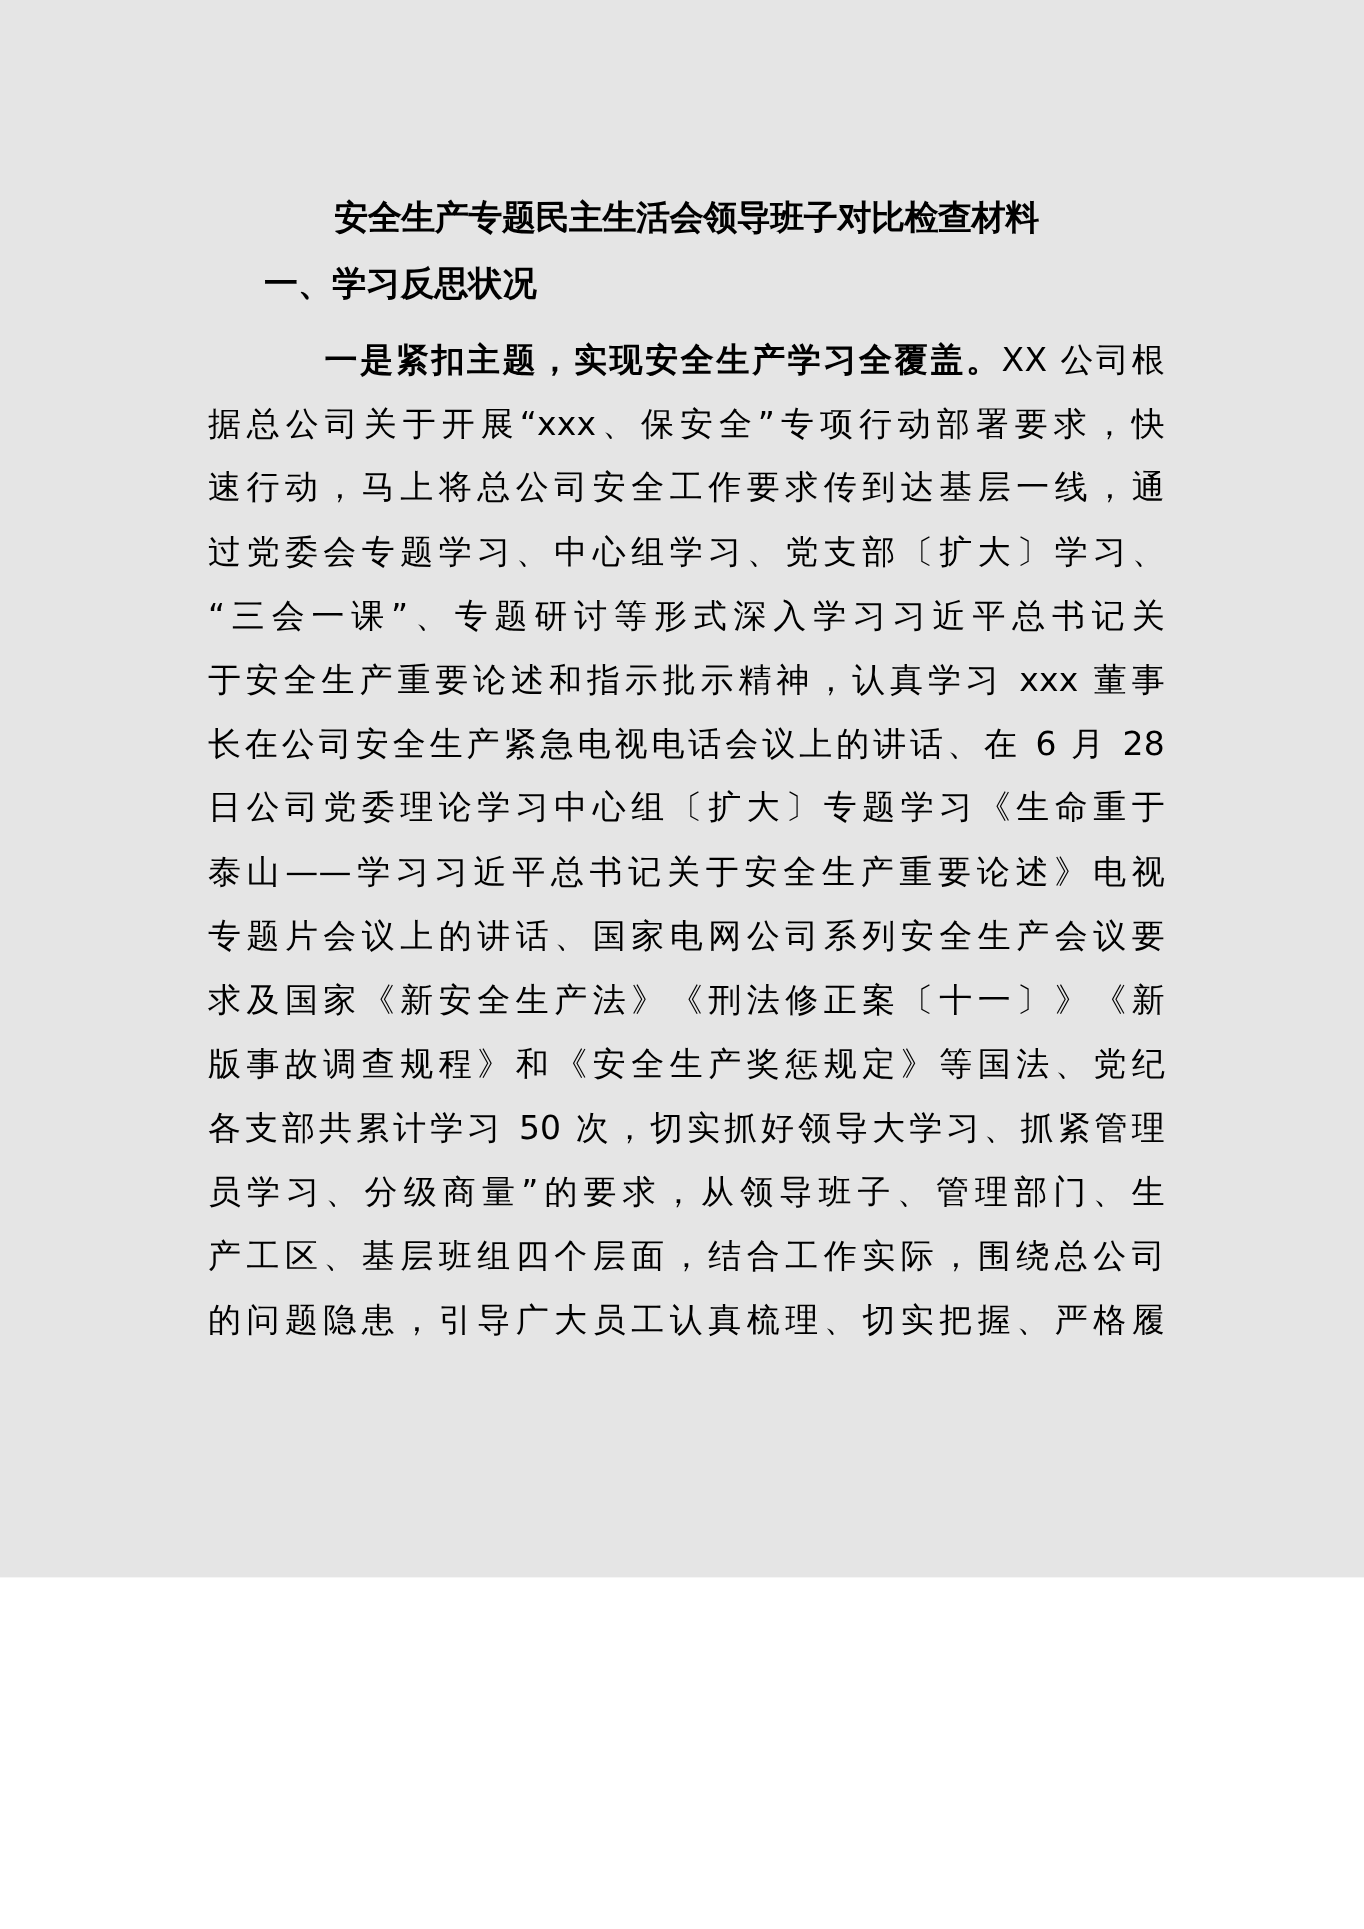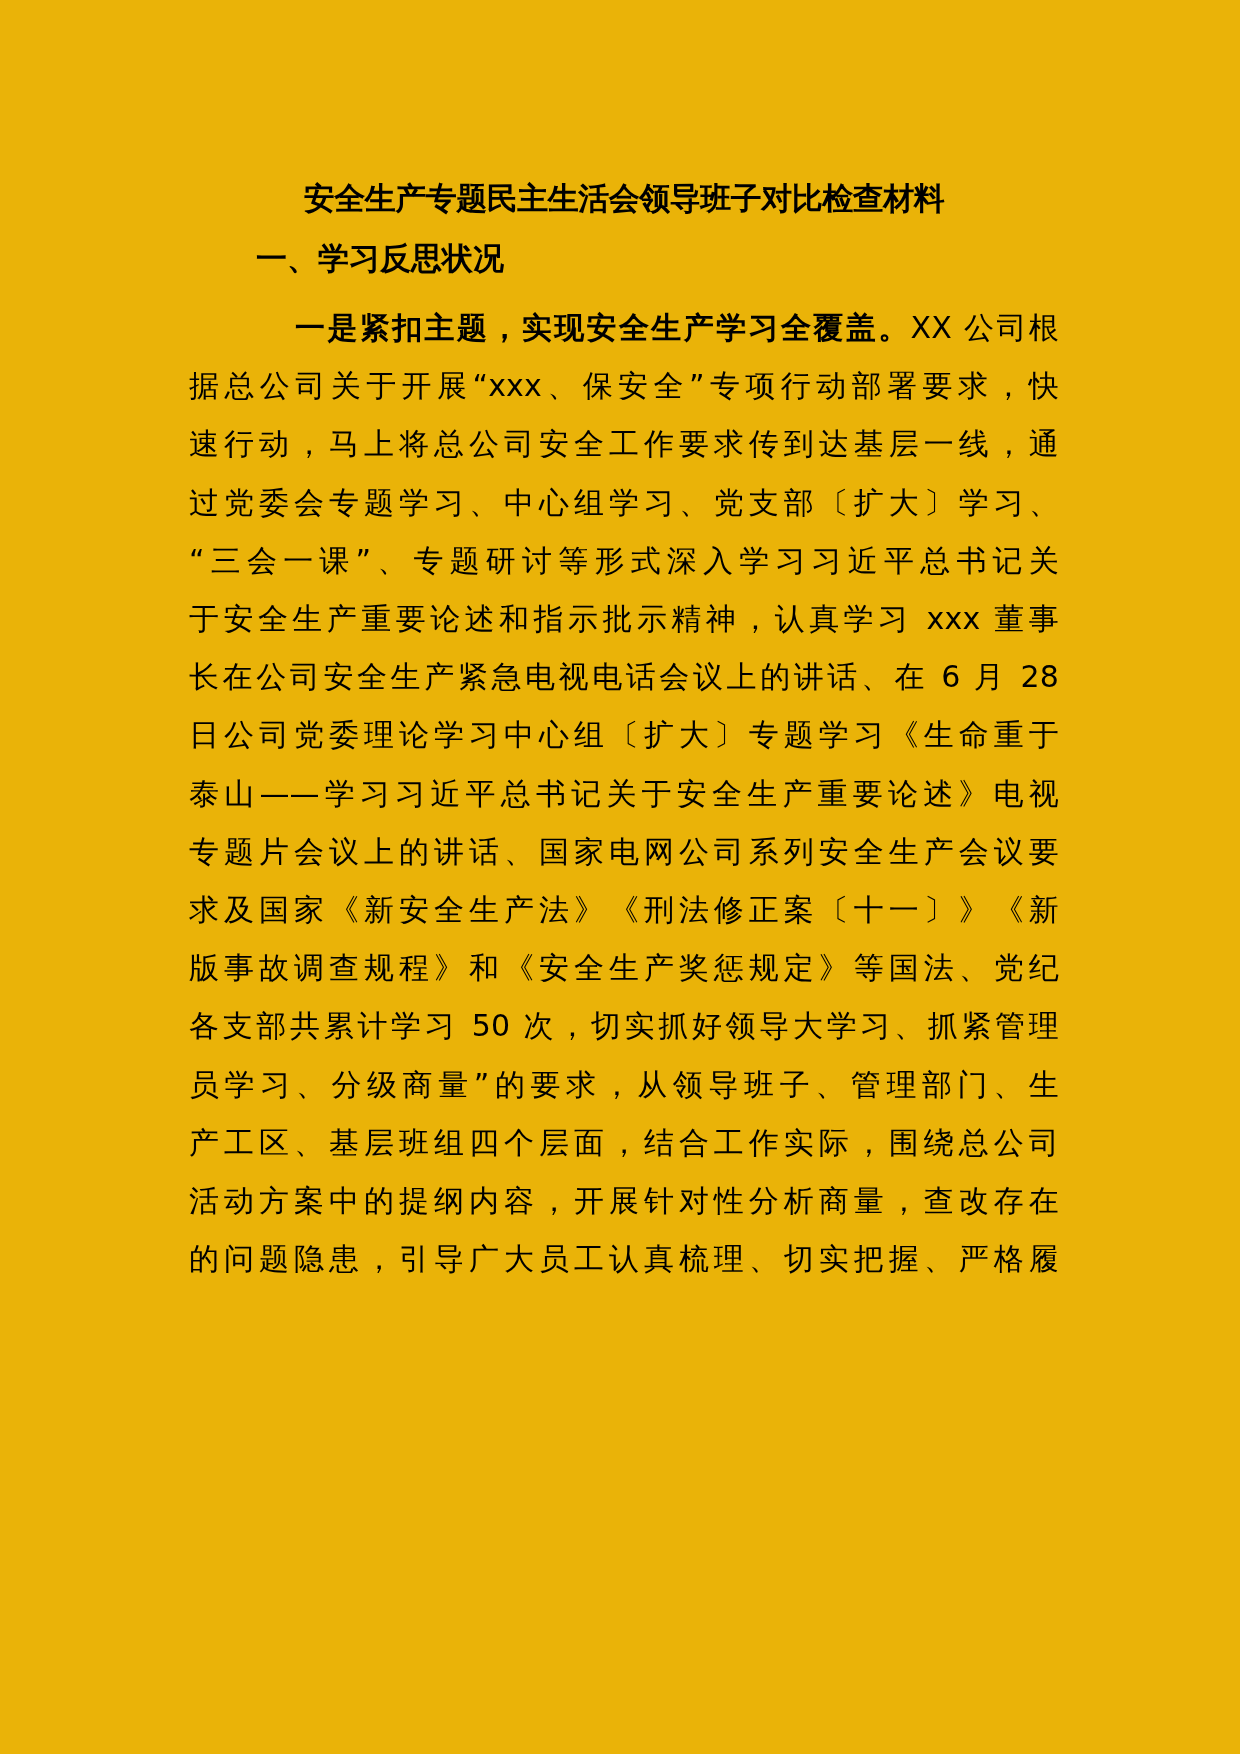"安全生产专题民主生活会领导班子对比检查材料" .page { background: #eab308 -> #e5e5e5; height: 1754px -> 1434px }
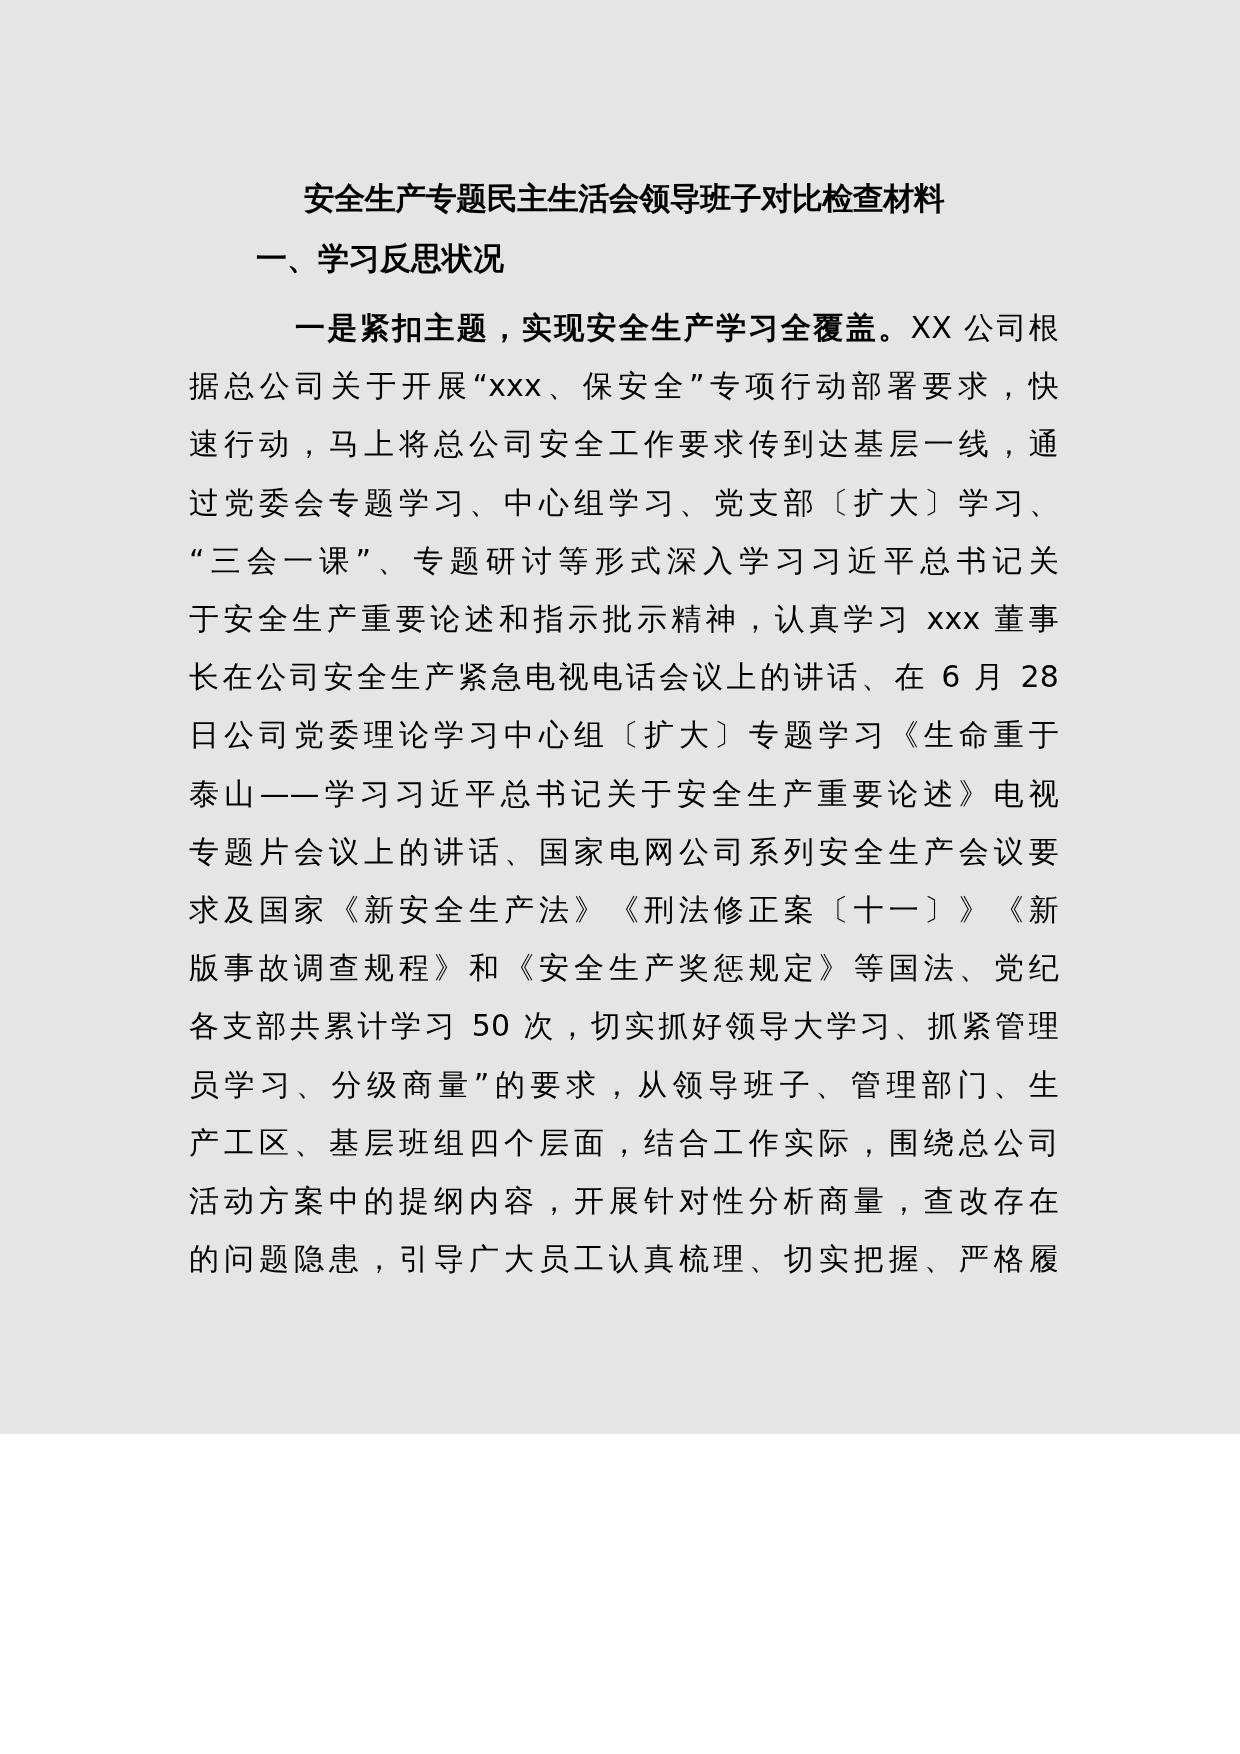"一、学习反思状况" .section-heading { left: 256px -> 240px }
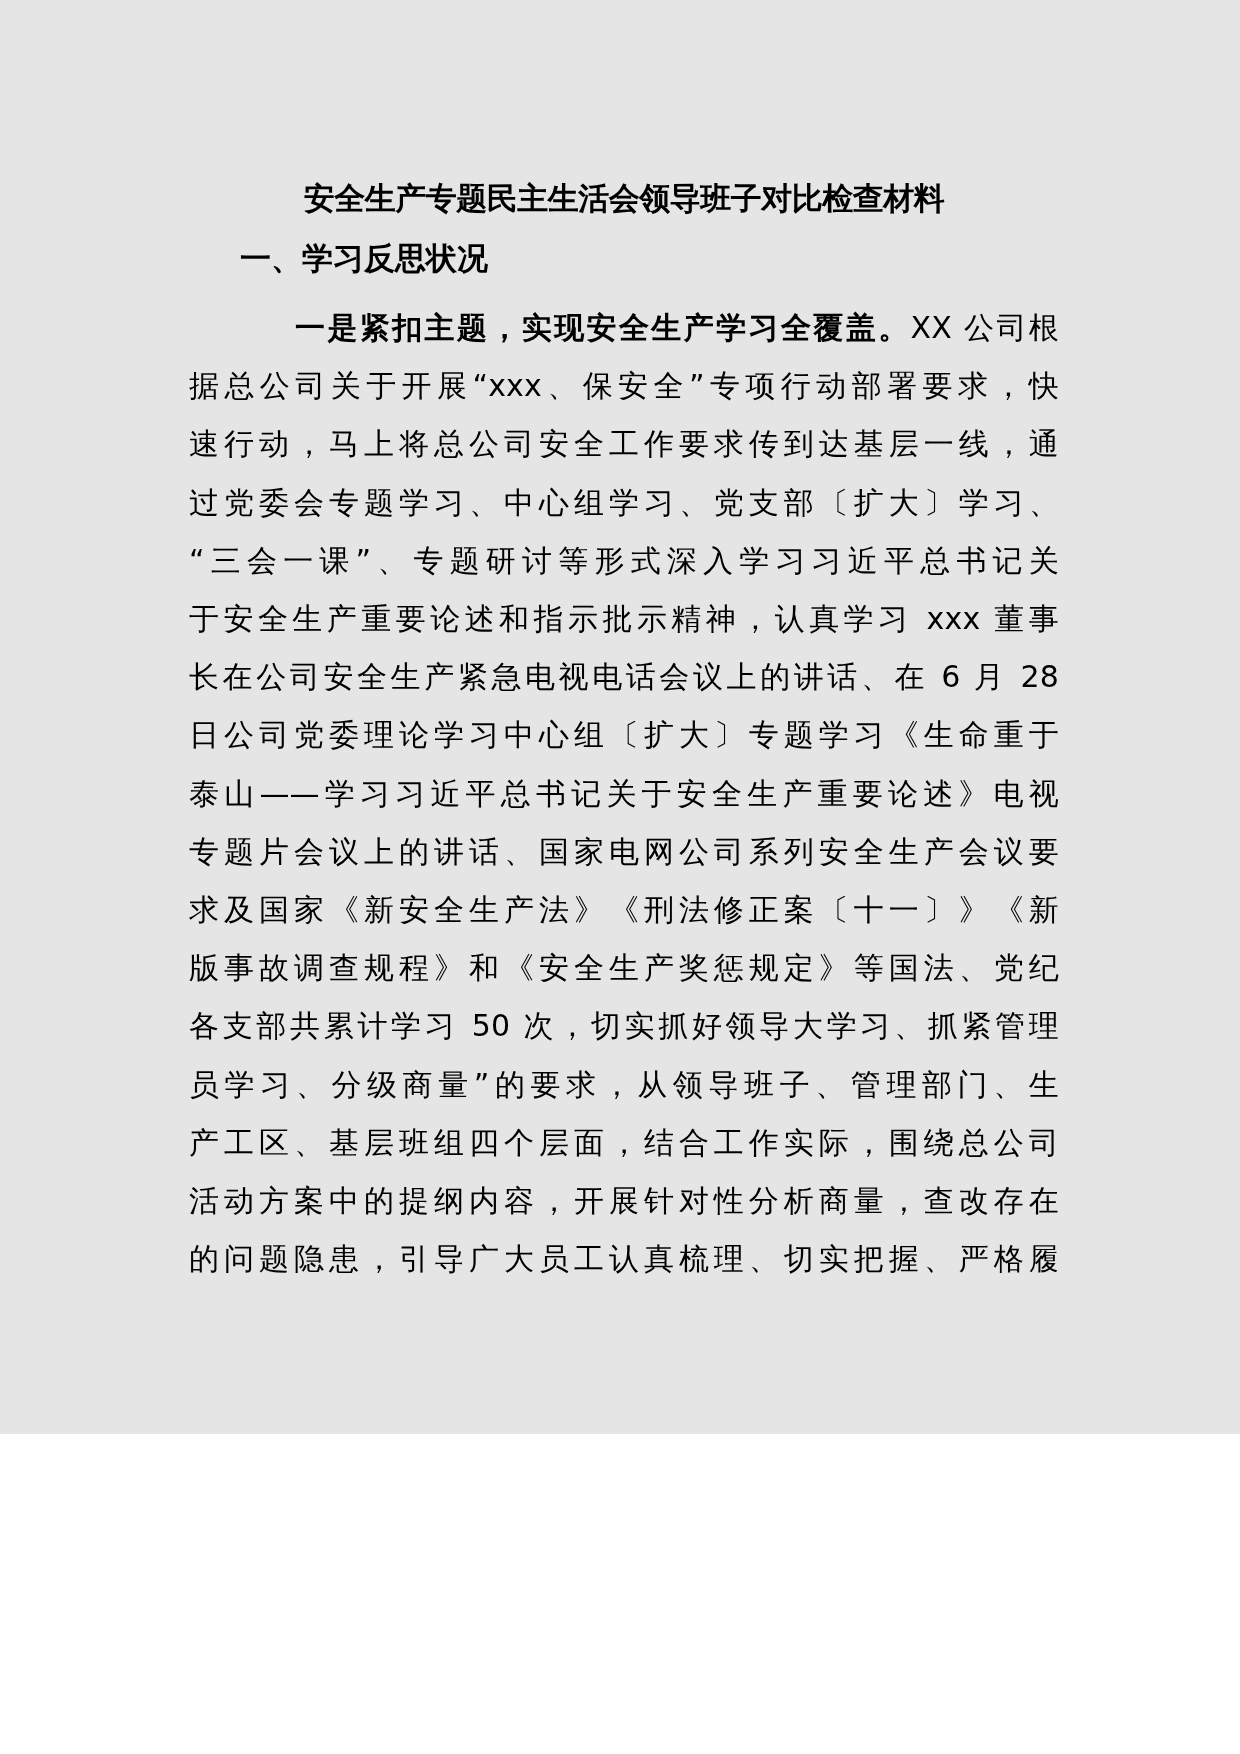"活动方案中的提纲内容，开展针对性分析商量，查改存在" span.line { html: <span>活动方案中的提纲内容，开展针对性分析商量，查改存在</span> -> none }
